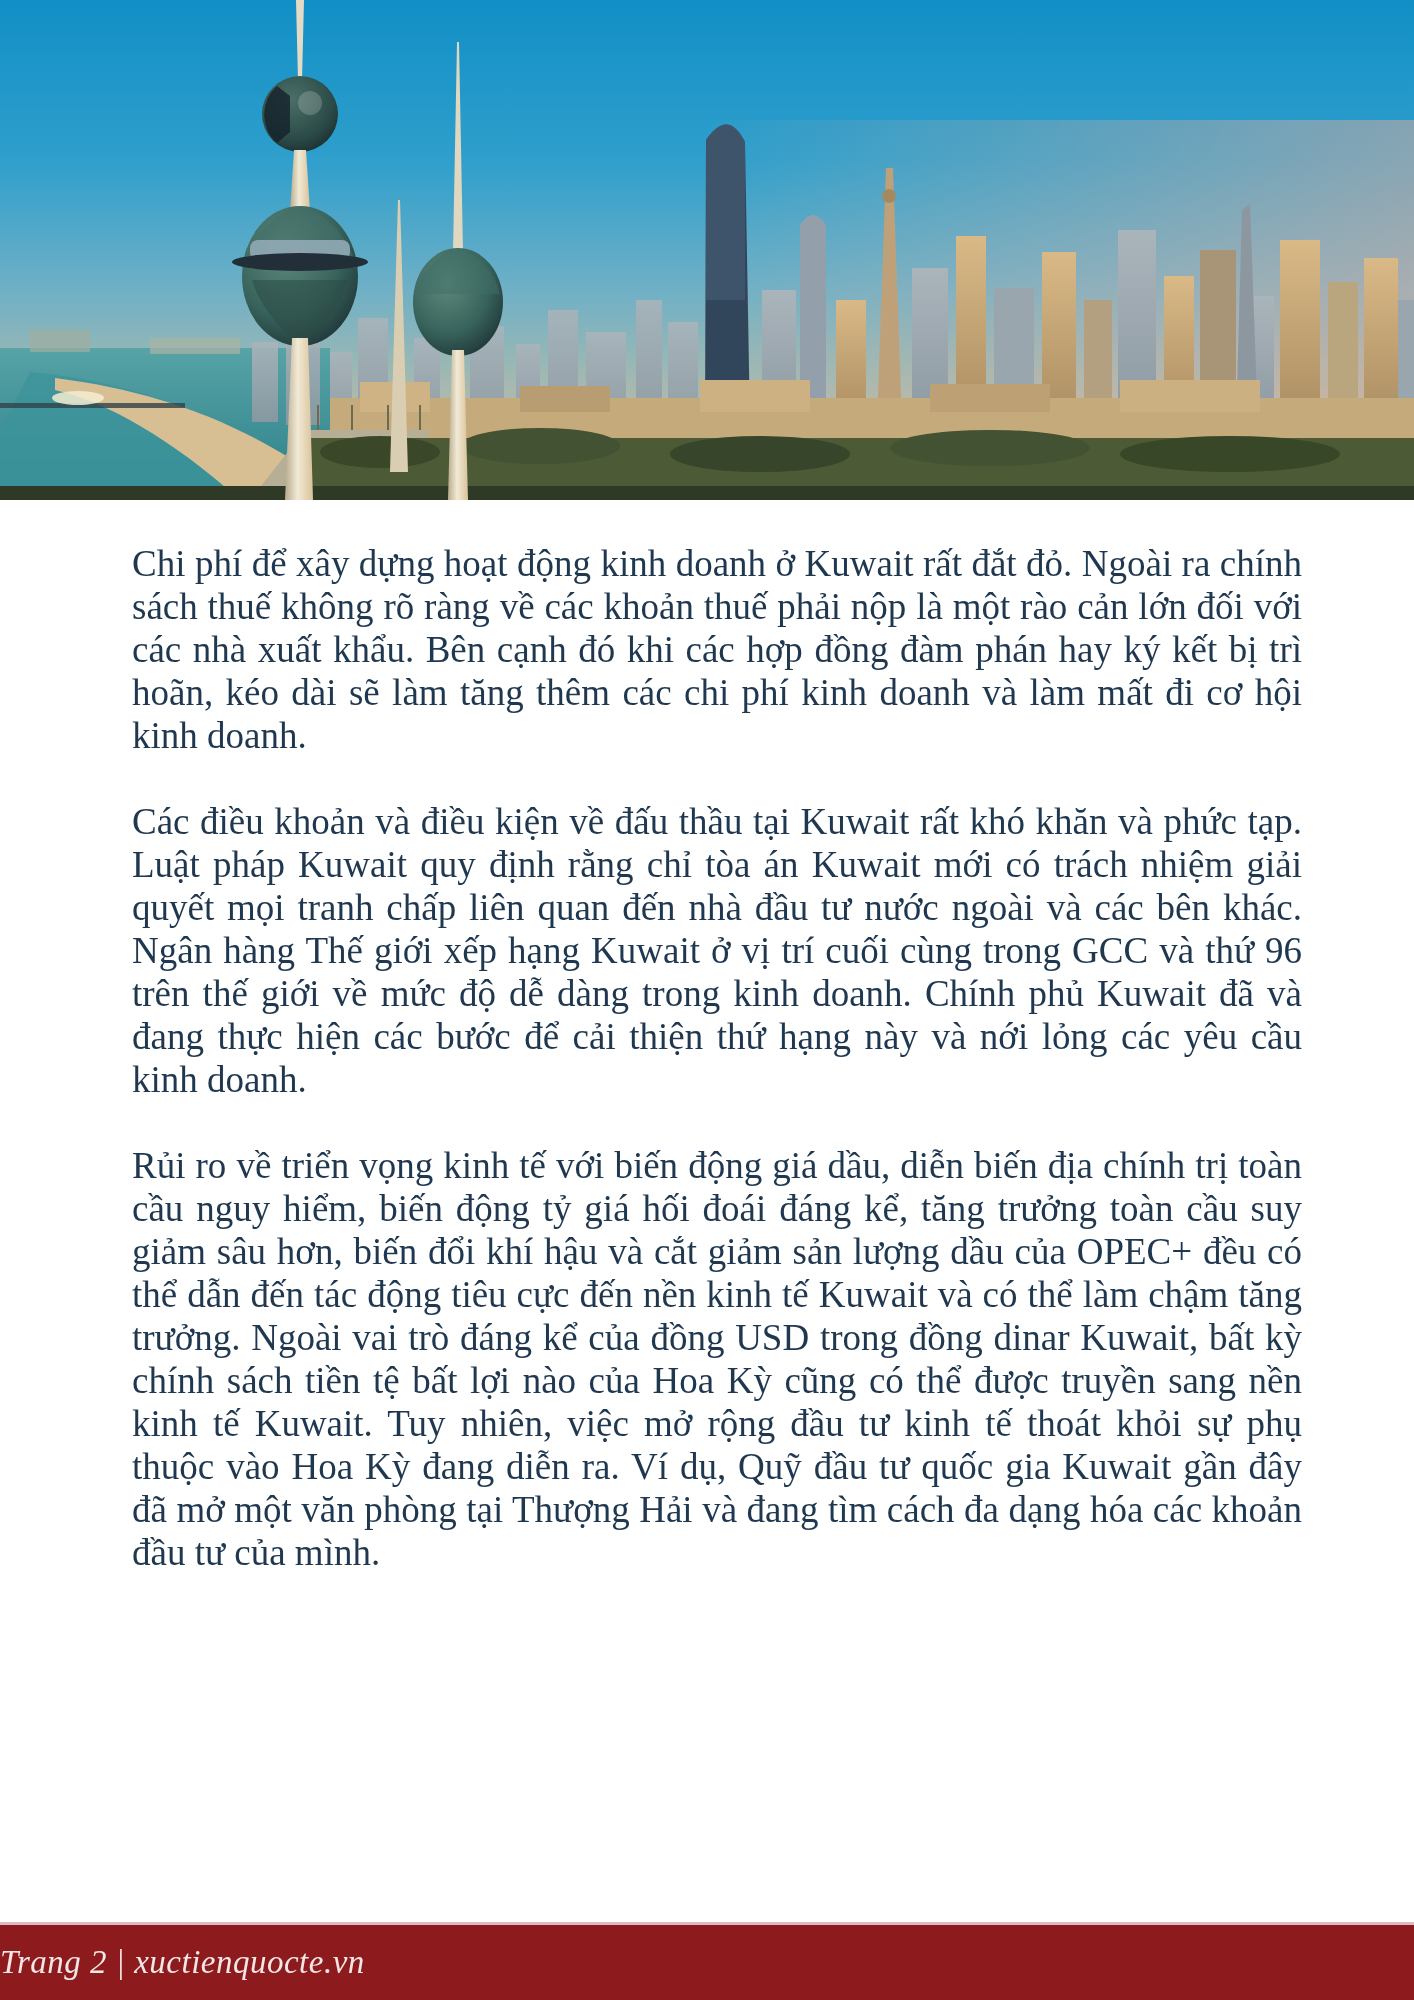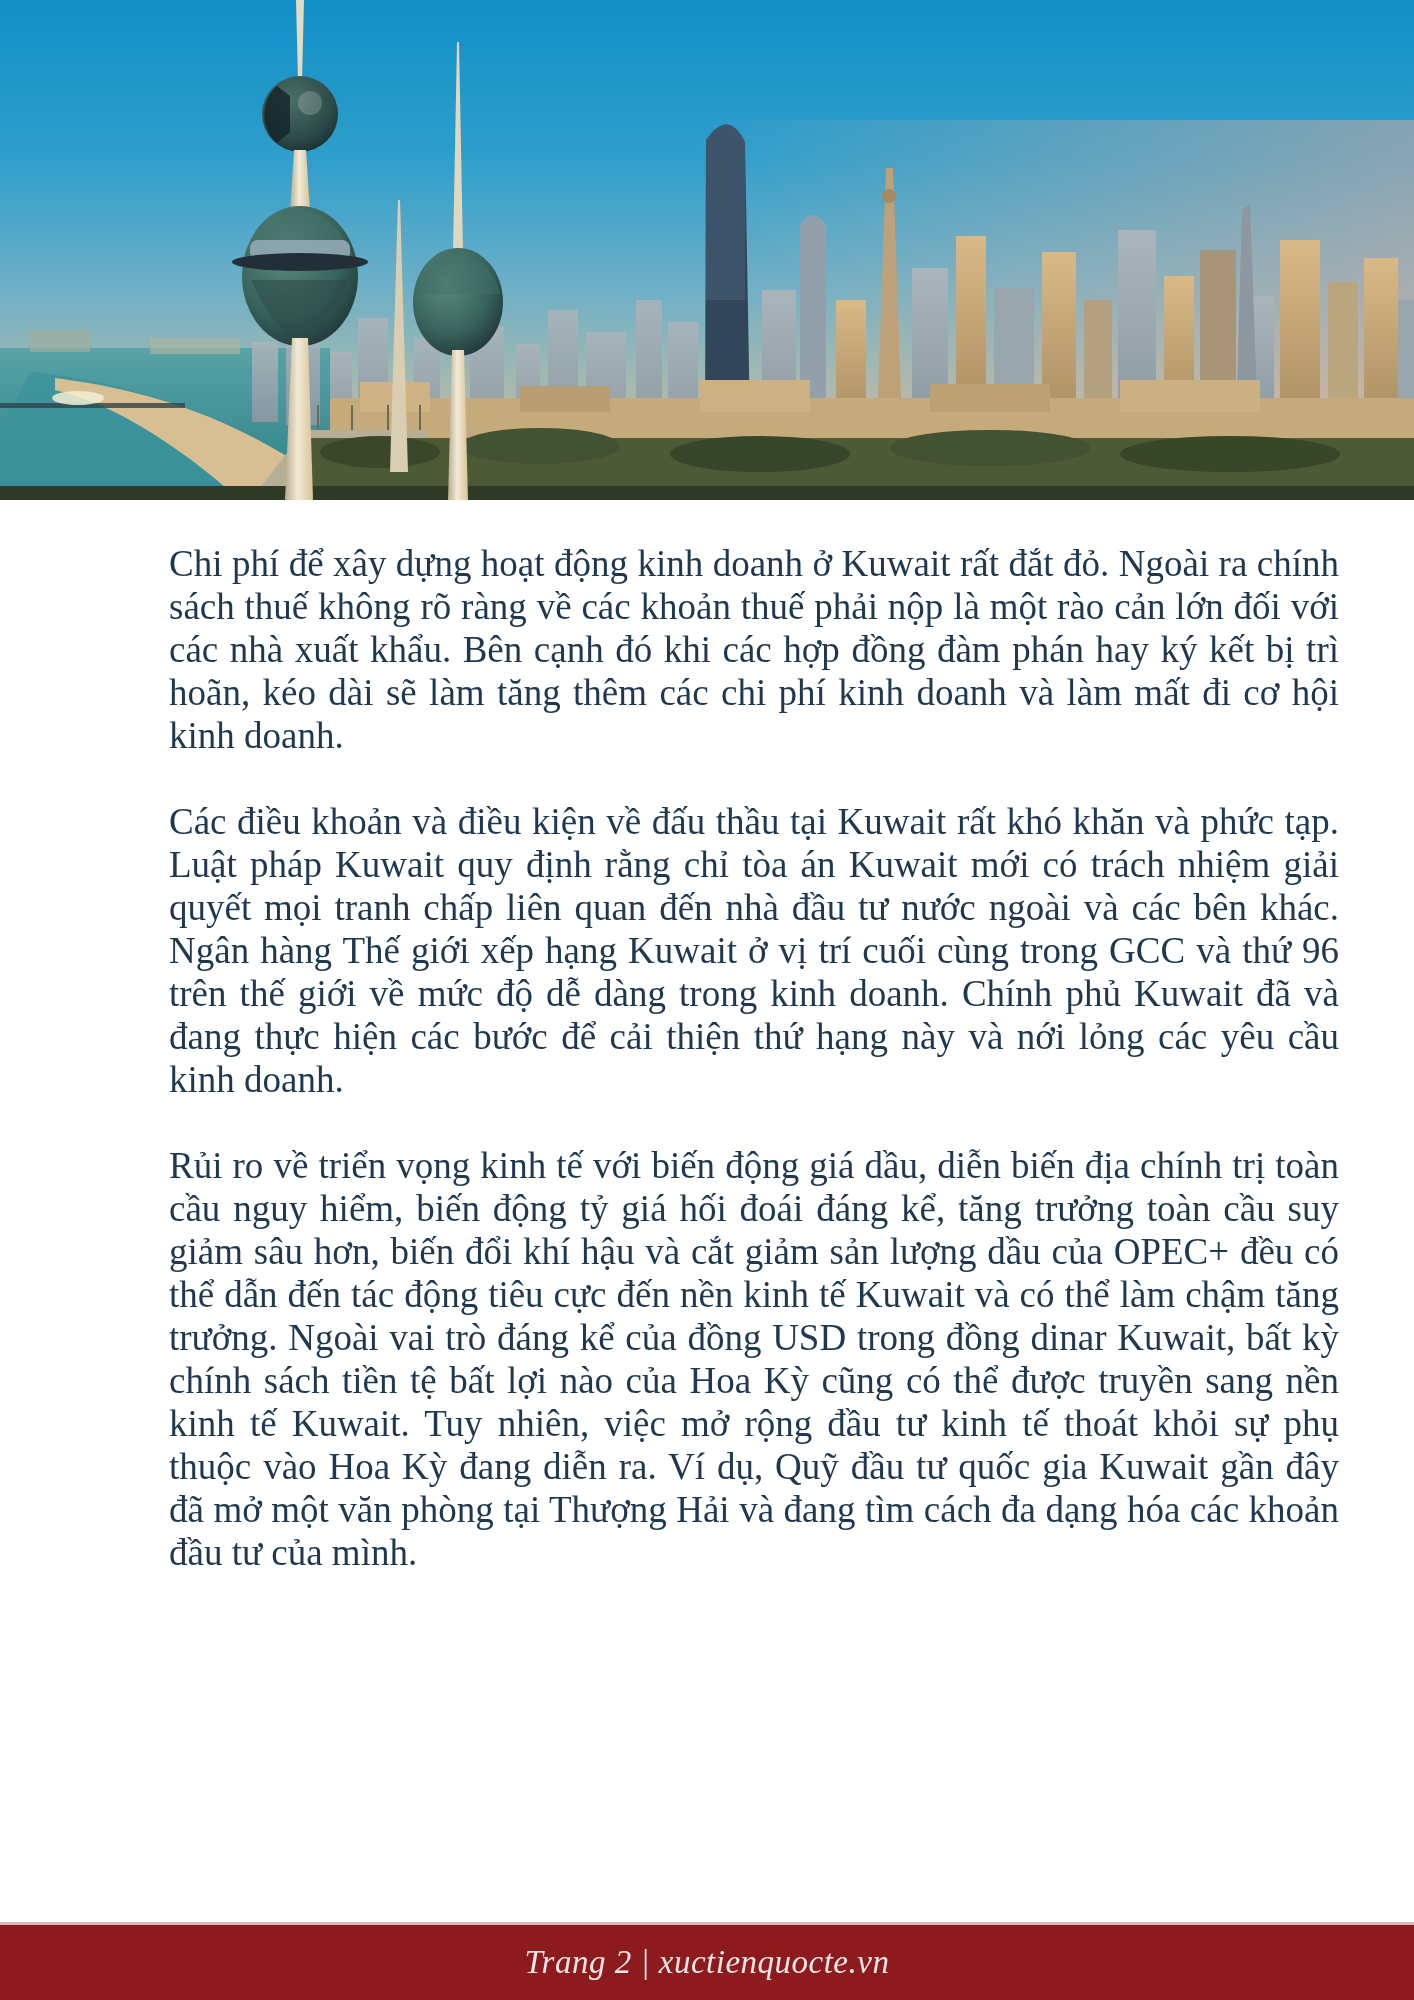"Chi phí để xây dựng" .content { margin-left: 37px -> none }
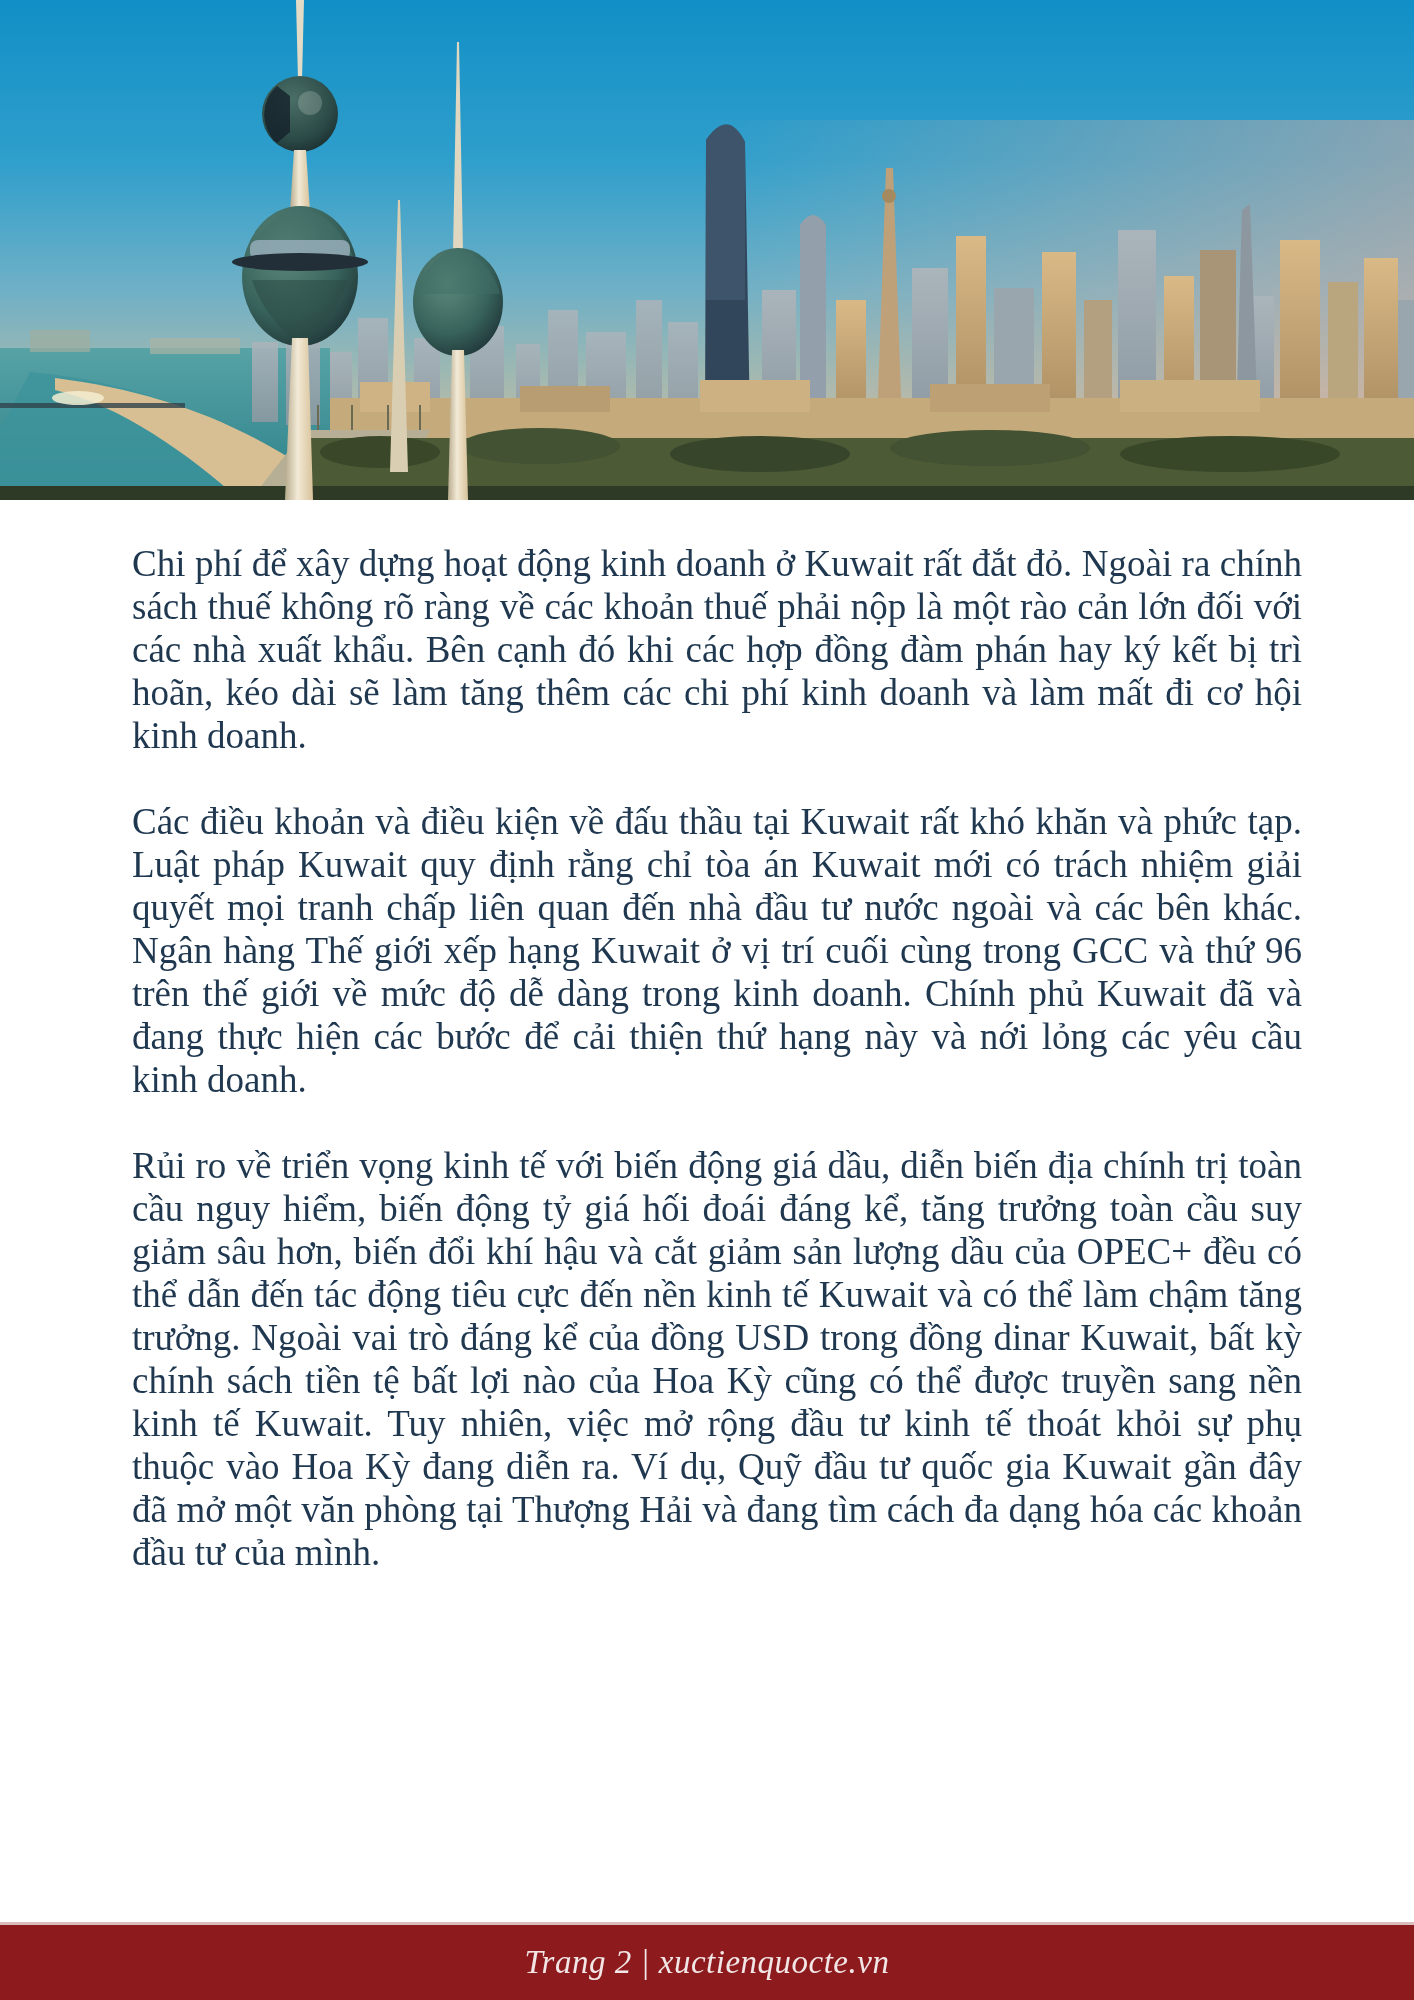"Trang 2 | xuctienquocte.vn" .footer { justify-content: center -> flex-start }
